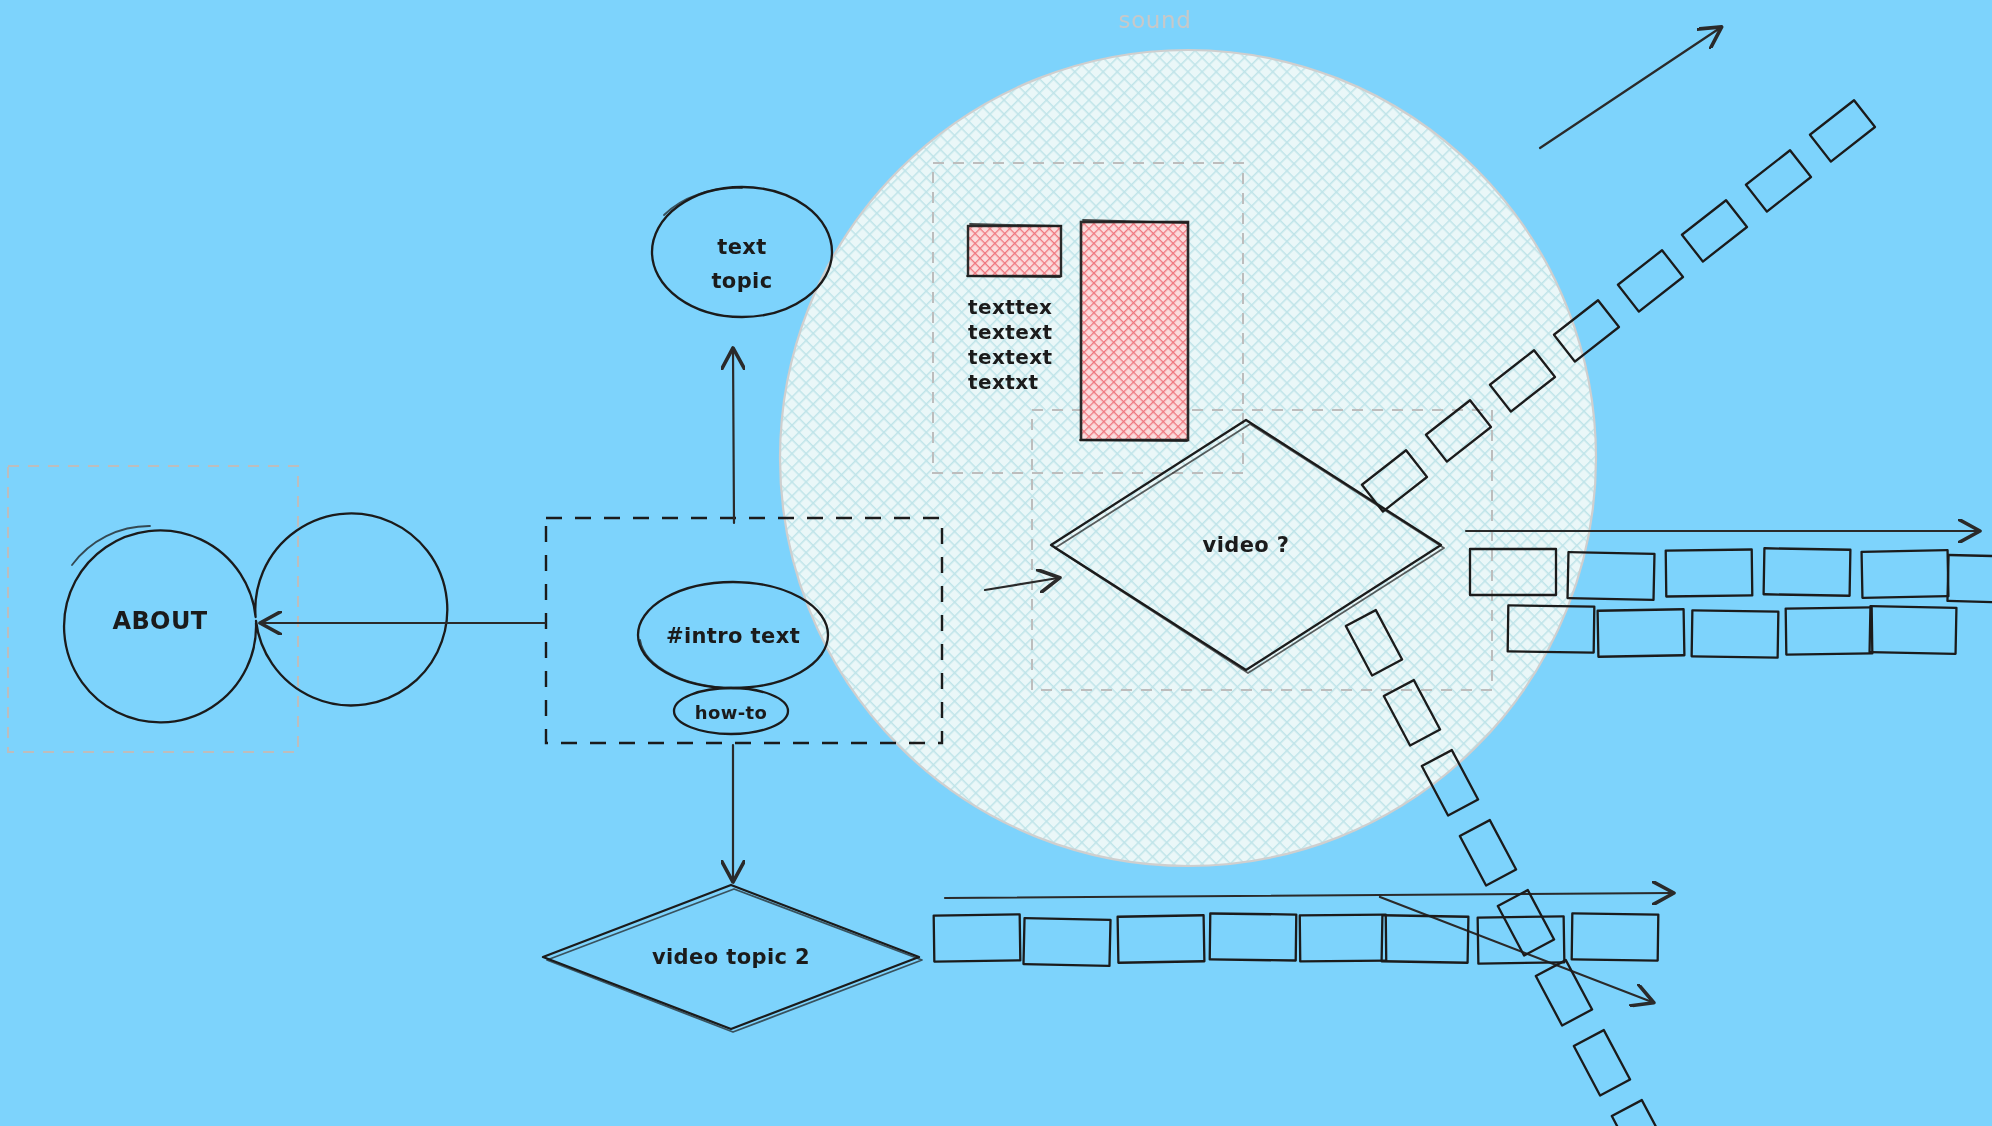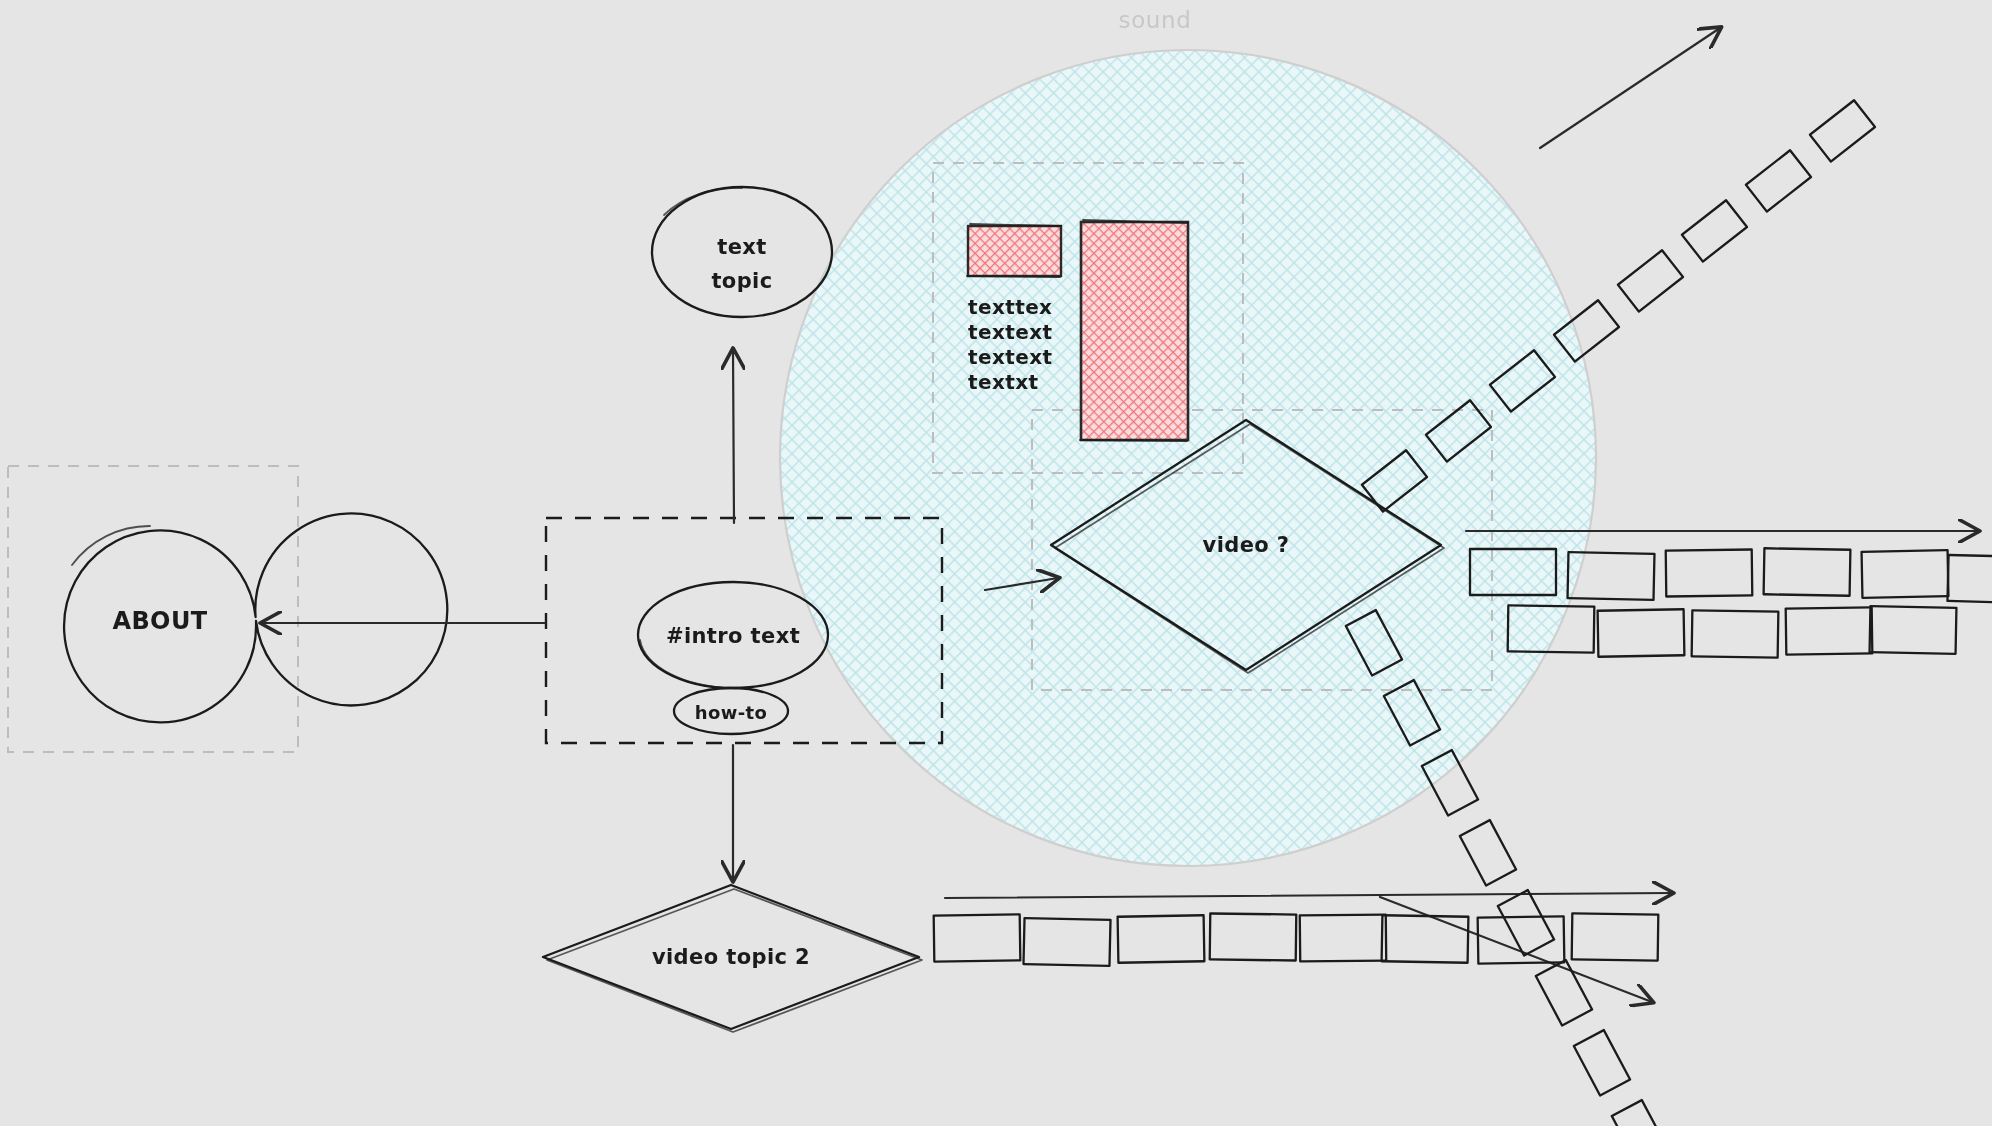"sound" #canvas-wrap { background: #e5e5e5 -> #7dd3fc }
